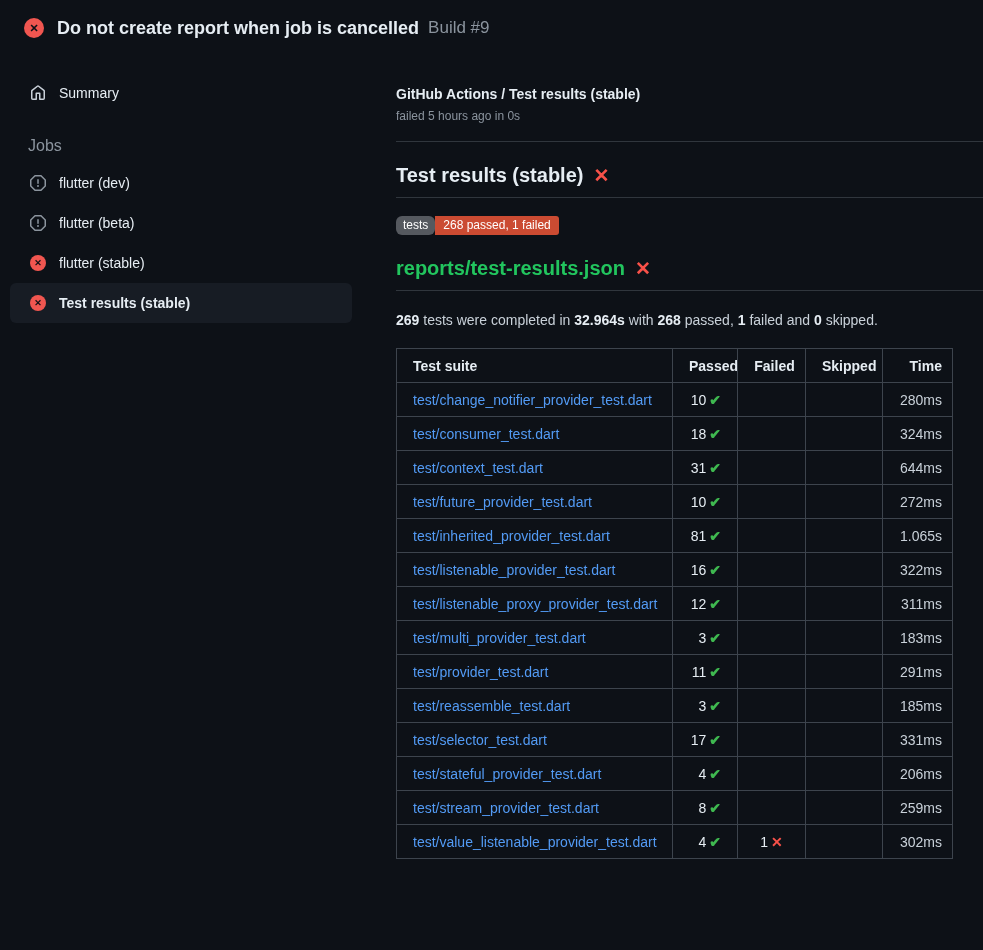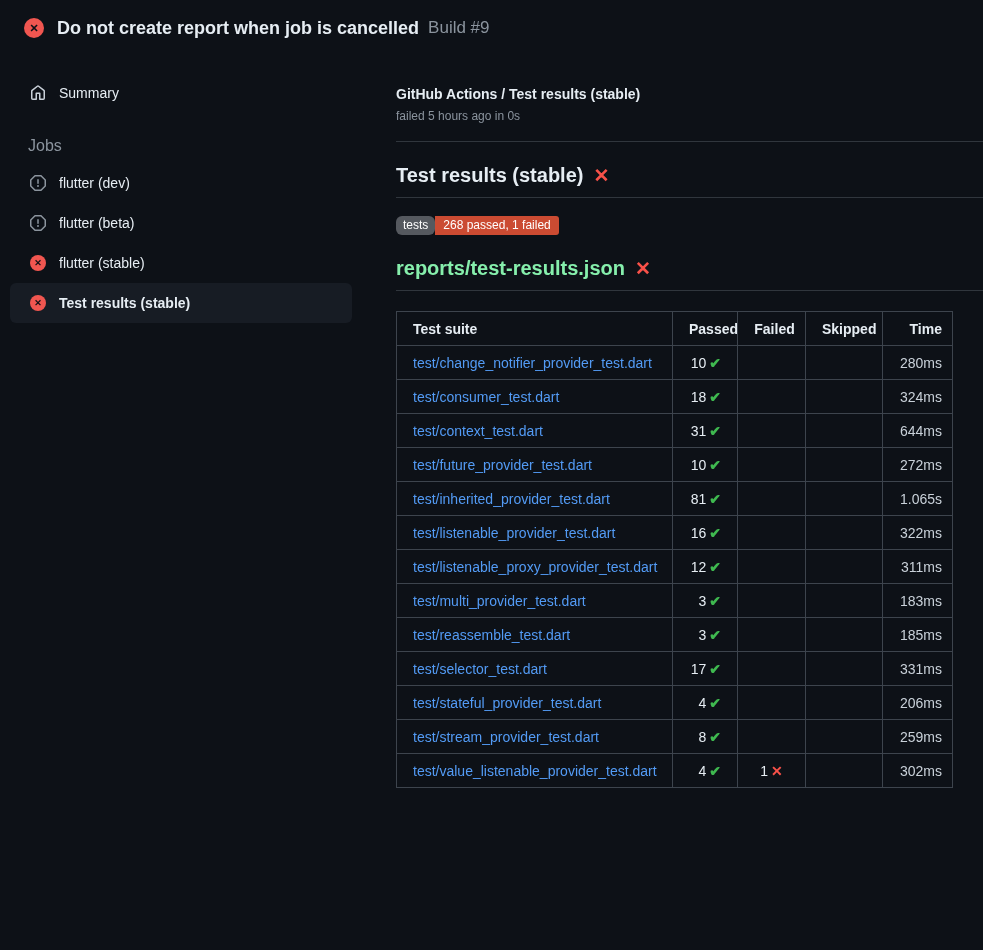"reports/test-results.json" h2.section-heading a { color: #86efac -> #22c55e }
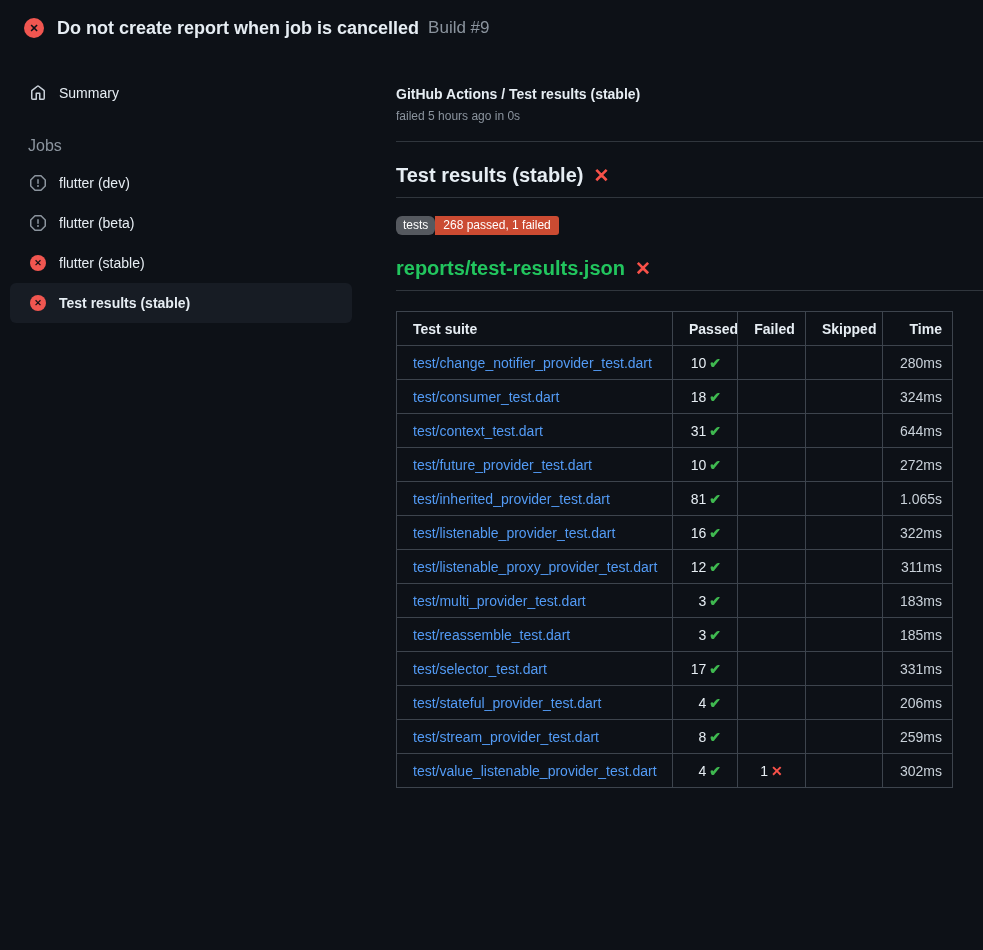"269 tests were completed in" p.summary-line { html: none -> <p><b>269</b><span> tests were completed in </span><b>32.964s</b><span> with </span><b>268</b><span> passed, </span><b>1</b><span> failed and </span><b>0</b><span> skipped.</span></p> }
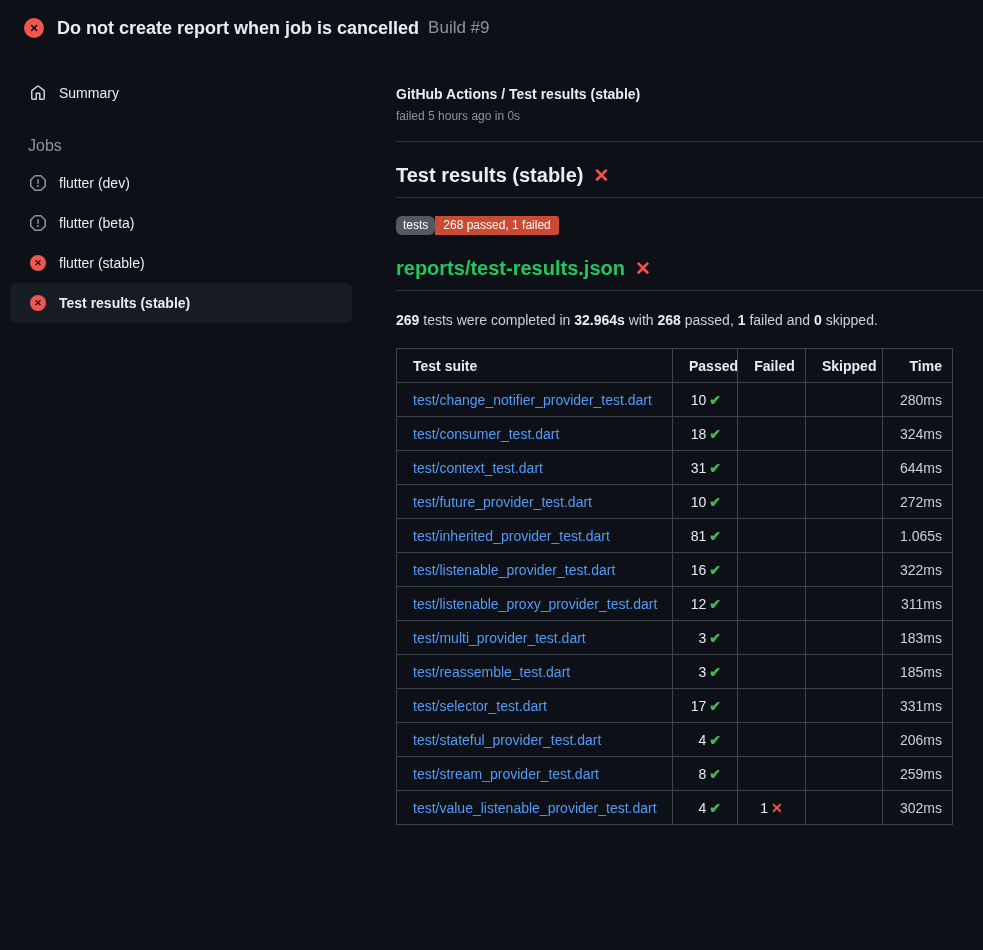"test/provider_test.dart" tr { html: none -> <tr> <td><a>test/provider_test.dart</a></td> <td>11<span>✔</span></td> <td></td> <td></td> <td>291ms</td> </tr> }
